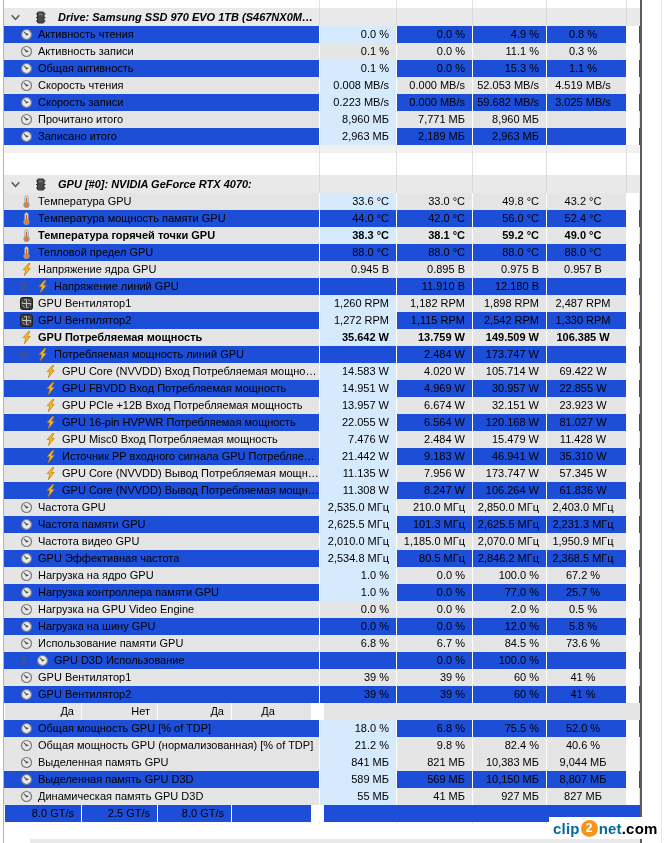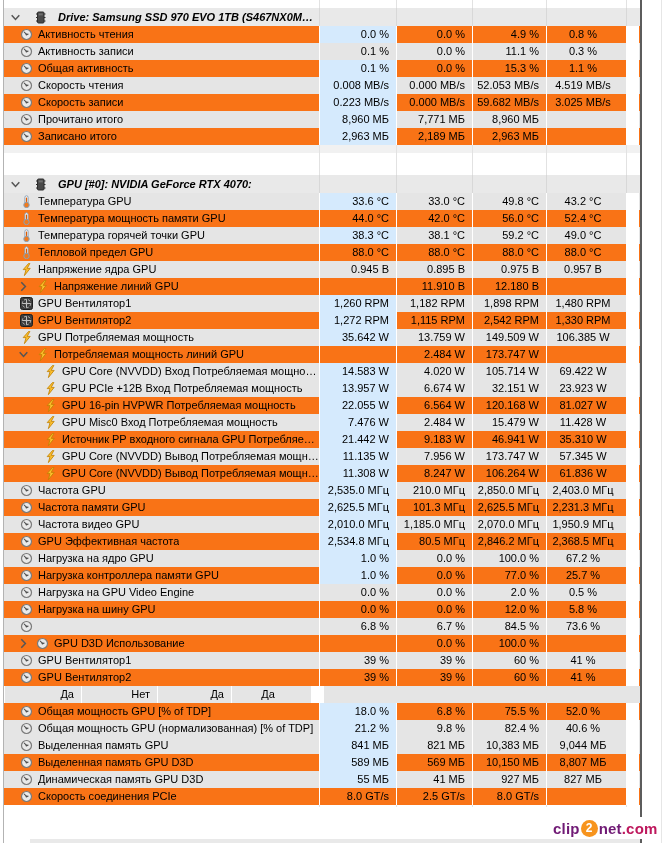"Активность чтения" .row { background: #f97316 -> #1d4ed8 }
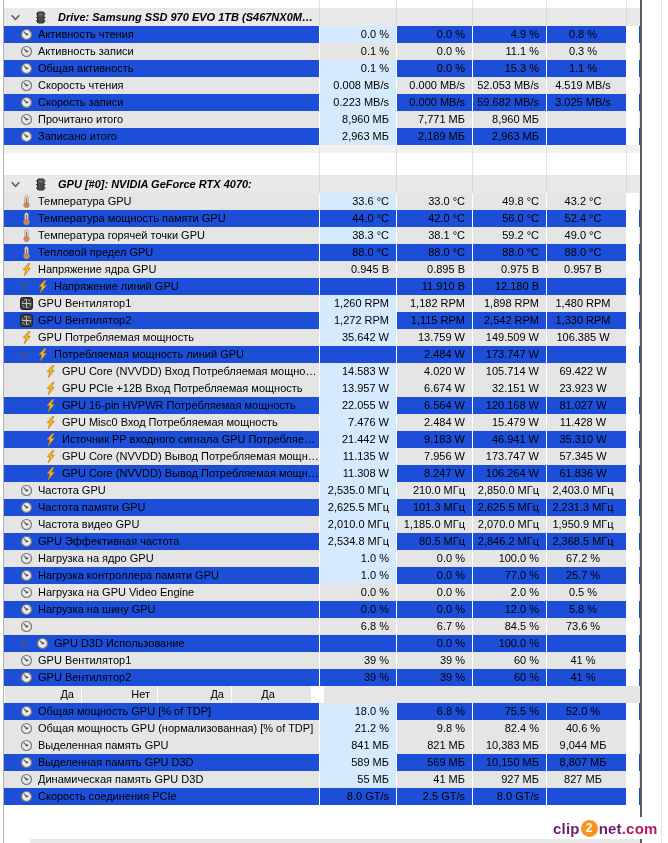"Температура горячей точки GPU" .row.boldrow { font-weight: normal -> bold }
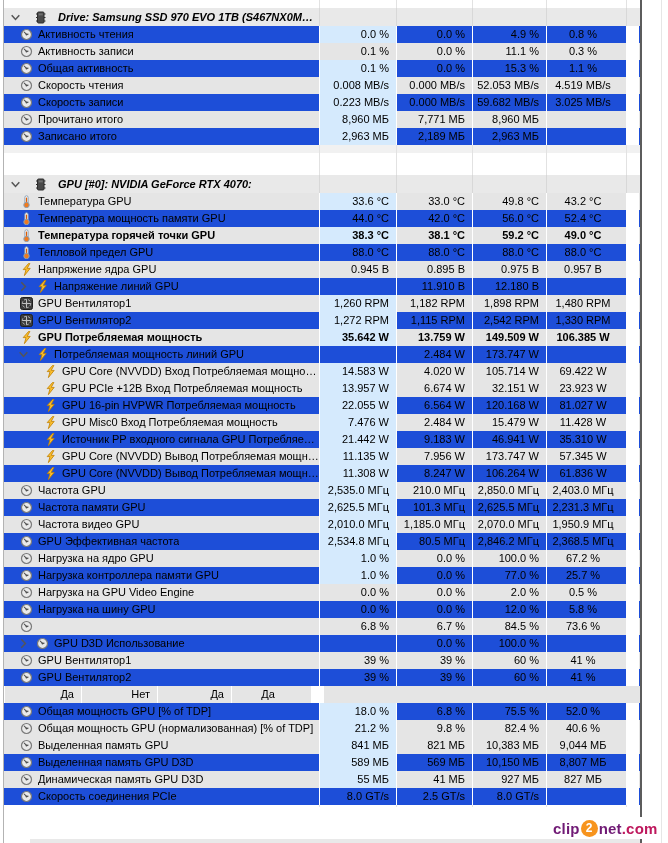"1,480 RPM" div.cell { text: 1,480 -> 2,487 }
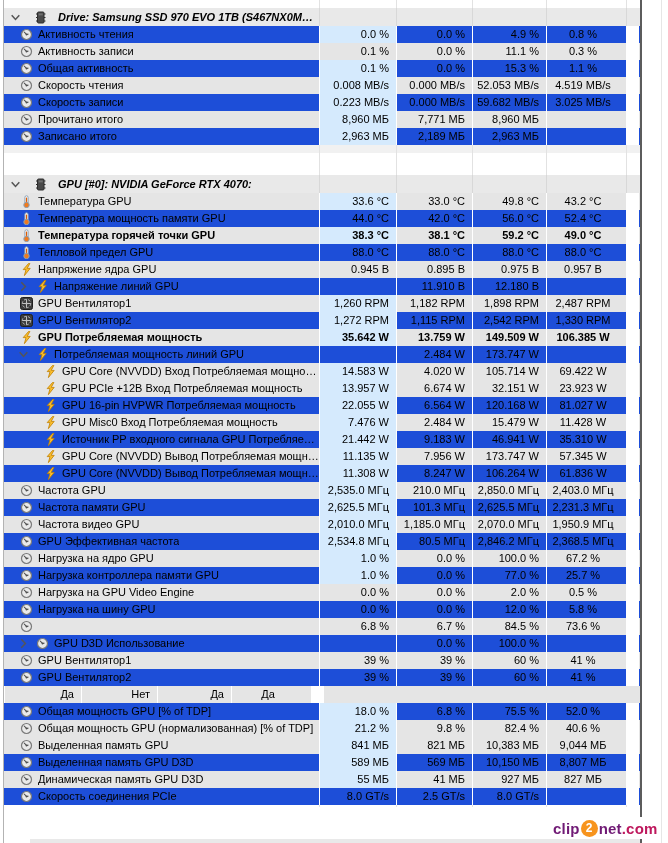"GPU FBVDD Вход Потребляемая мощность" div.row { html: none -> <div> <div> <span> <svg> <polygon></polygon> </svg> </span> <span>GPU FBVDD Вход Потребляемая мощность</span> </div> <div>14.951 W</div> <div>4.969 W</div> <div>30.957 W</div> <div>22.855 W</div> <div></div> </div> }
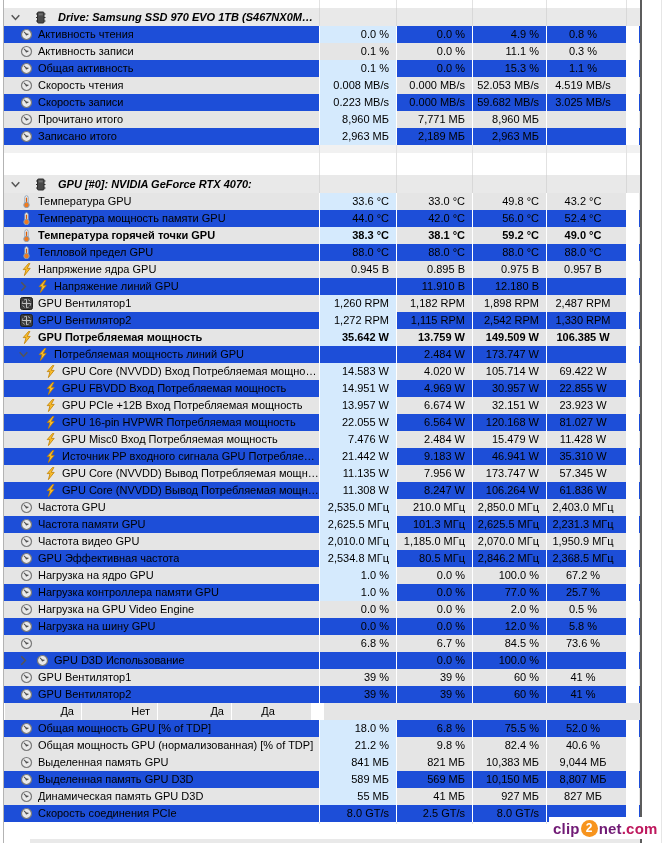"Использование памяти GPU" span.lbltext { html: none -> <span>Использование памяти GPU</span> }
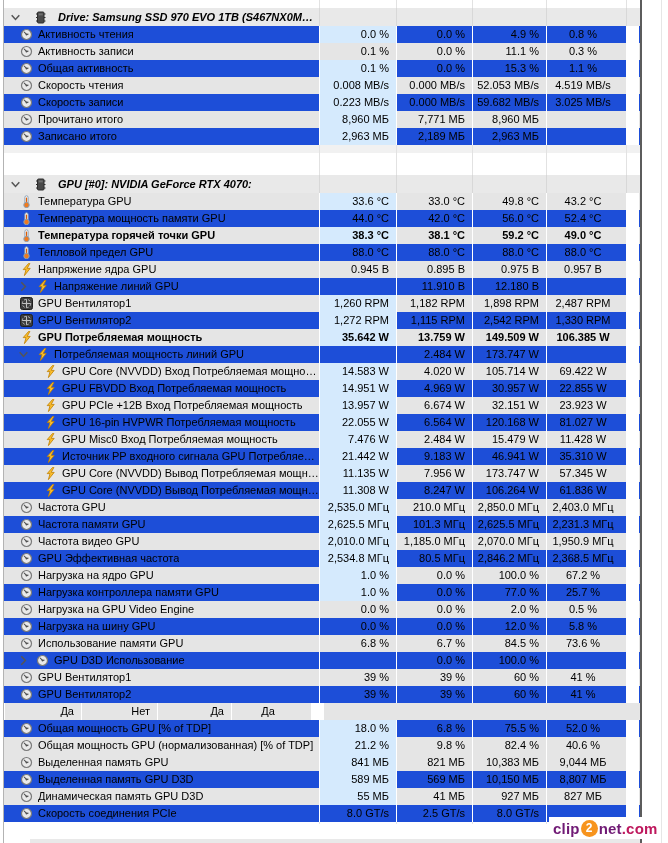"Скорость соединения PCIe" div.cell { html: <div> <span> <svg> <circle></circle> <line></line> <line></line> <circle></circle> </svg> </span> <span>Скорость соединения PCIe</span> </div> -> none }
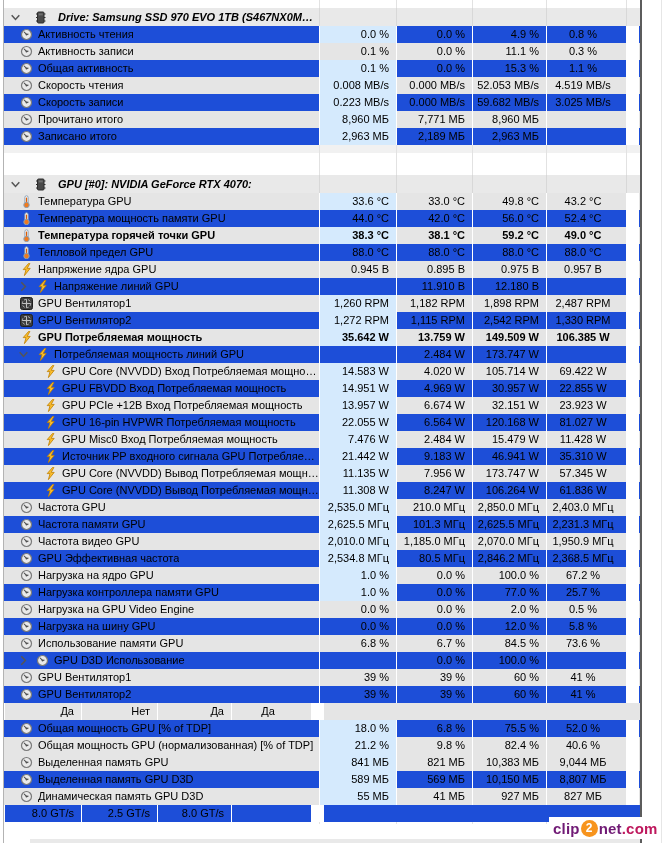"clip" .wm .blue { color: #701a75 -> #0369a1 }
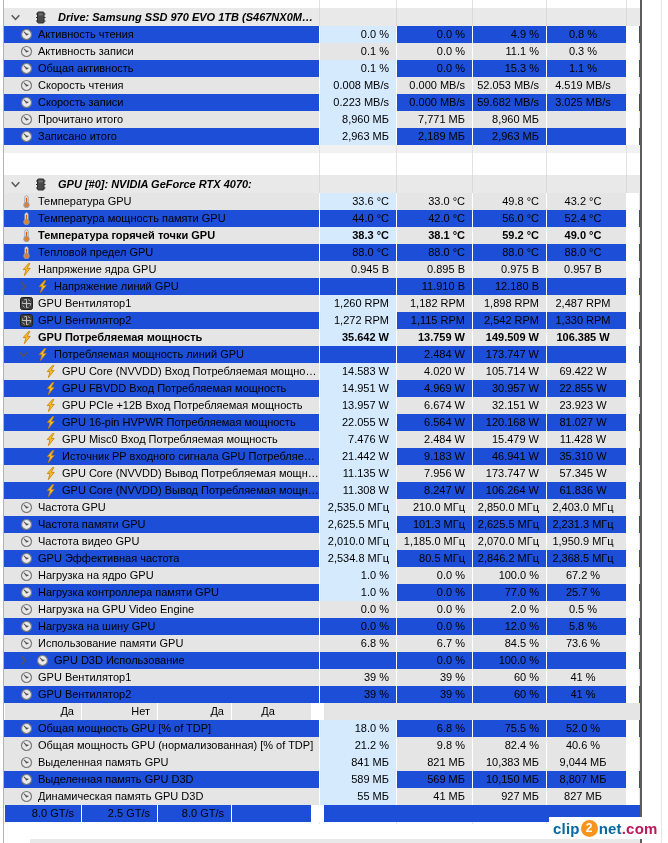".com" .wm .com { color: #be185d -> #000000 }
